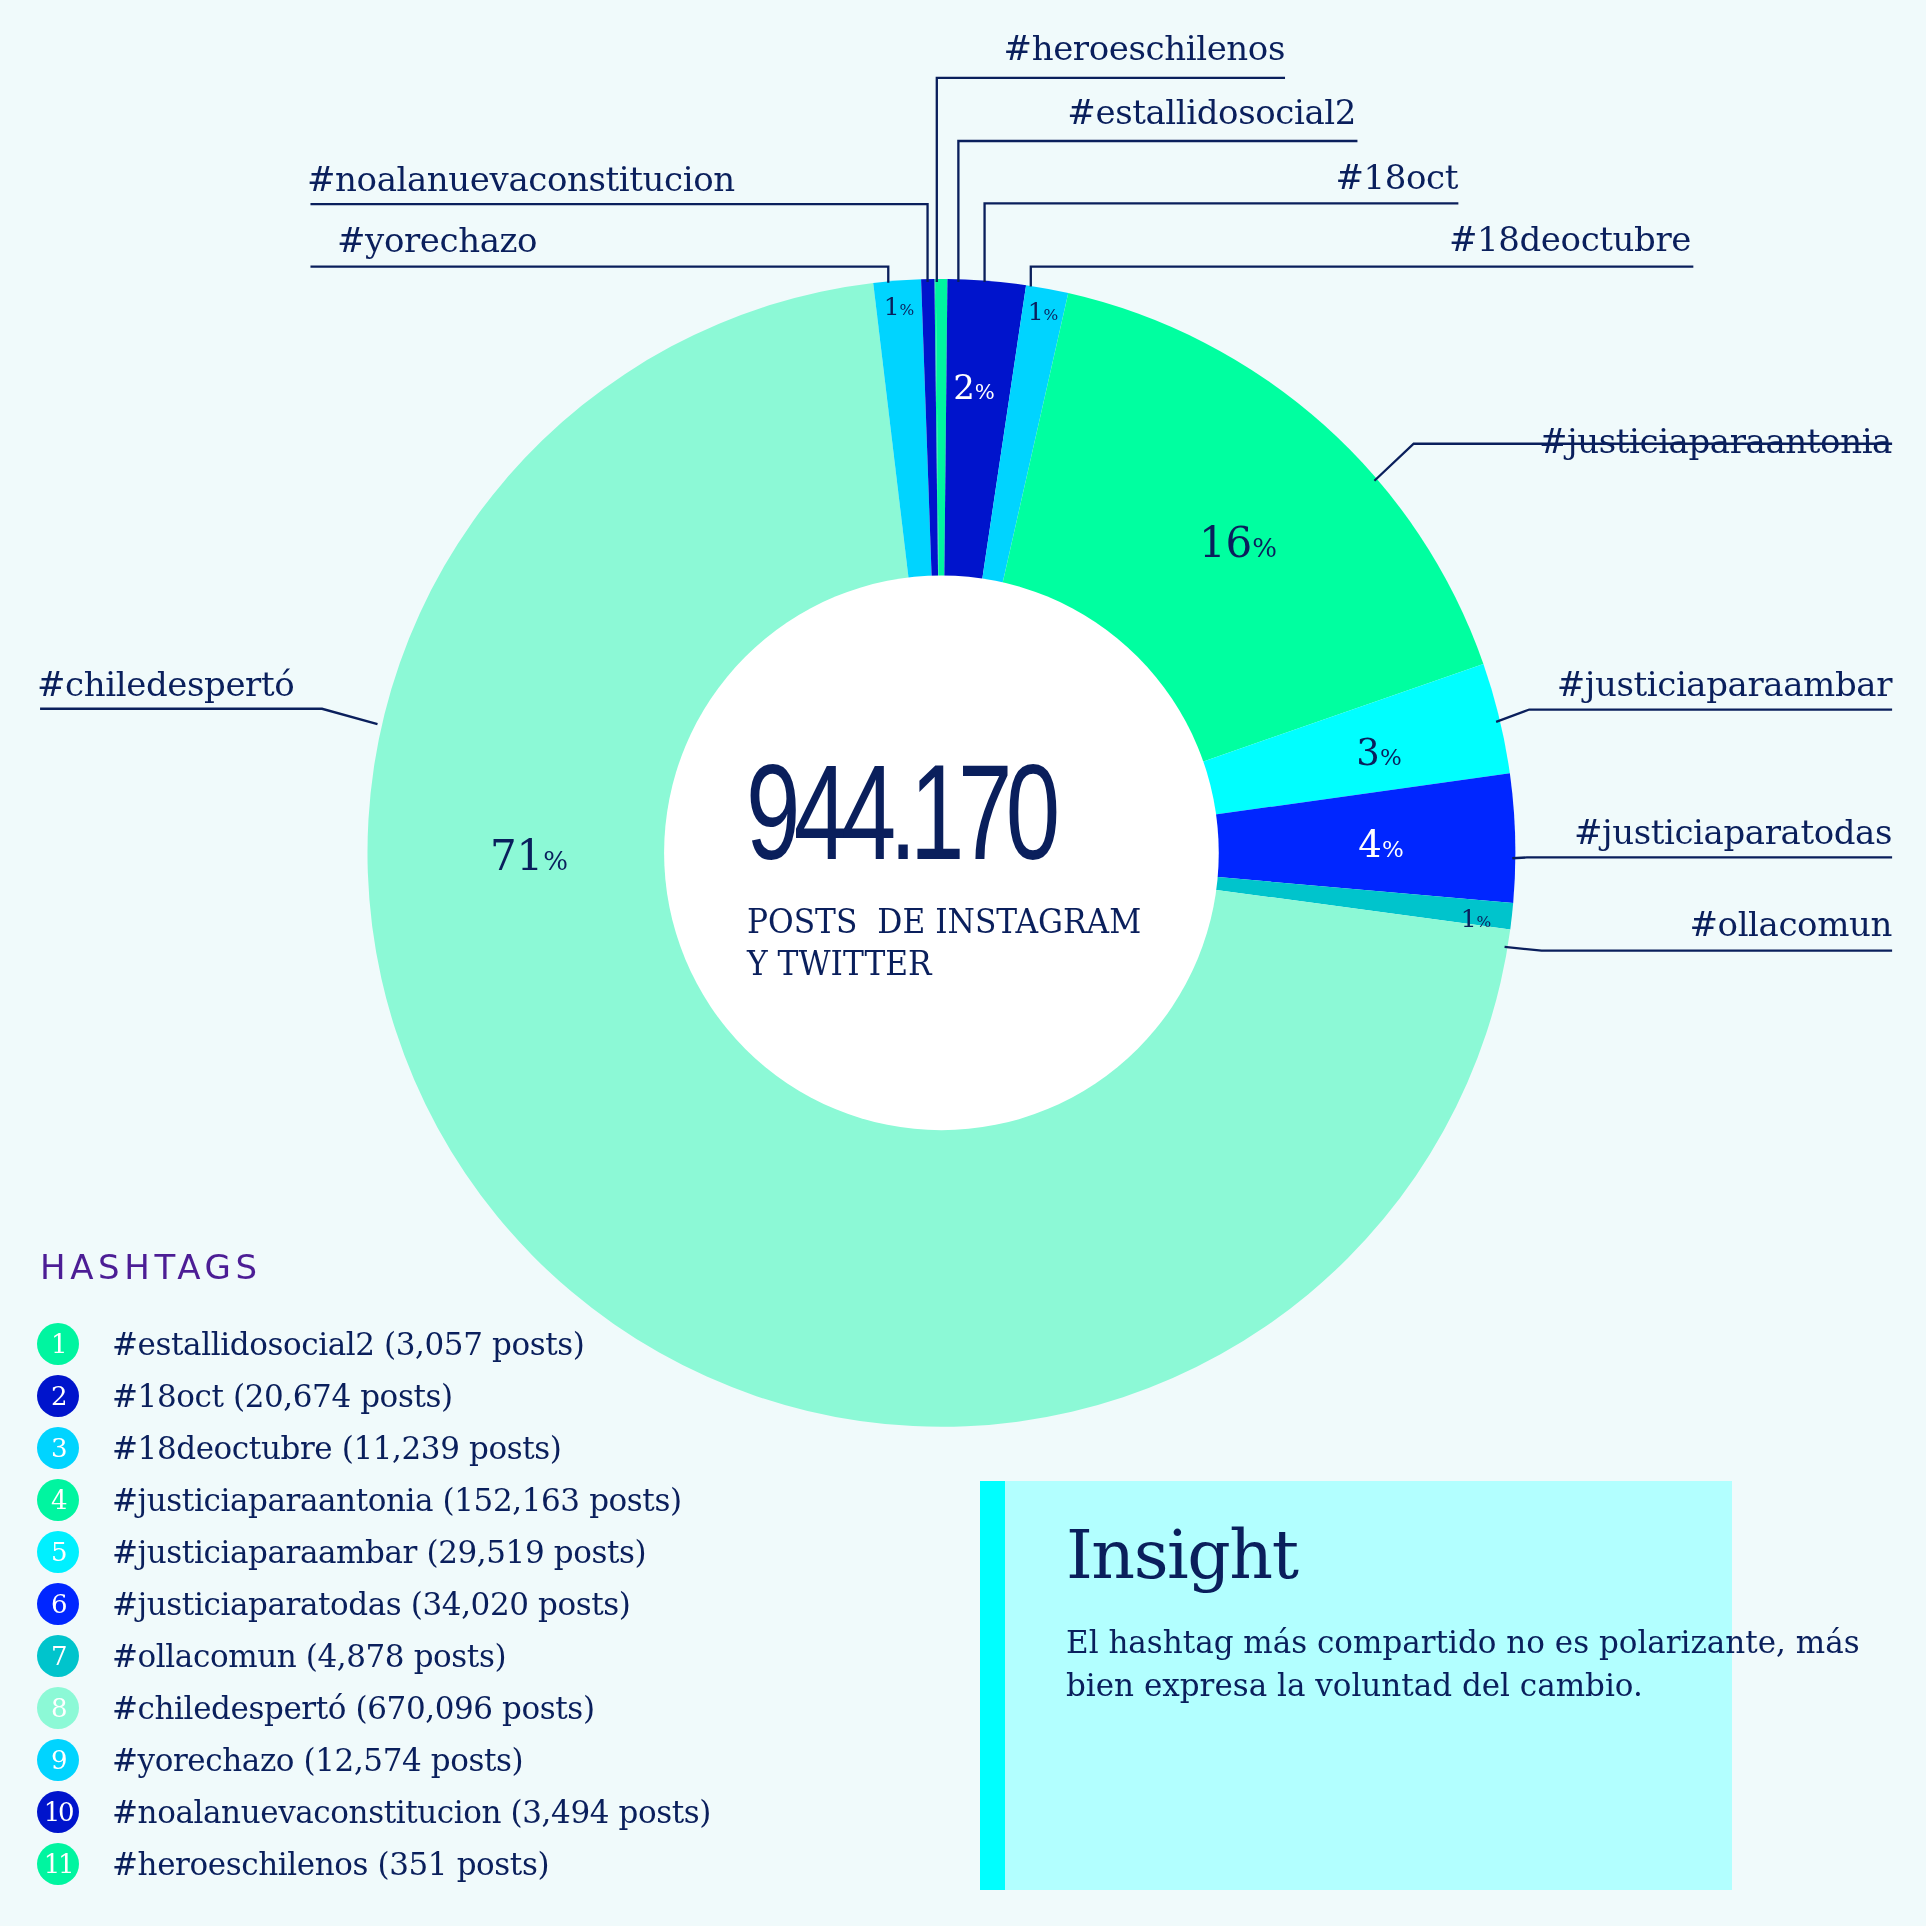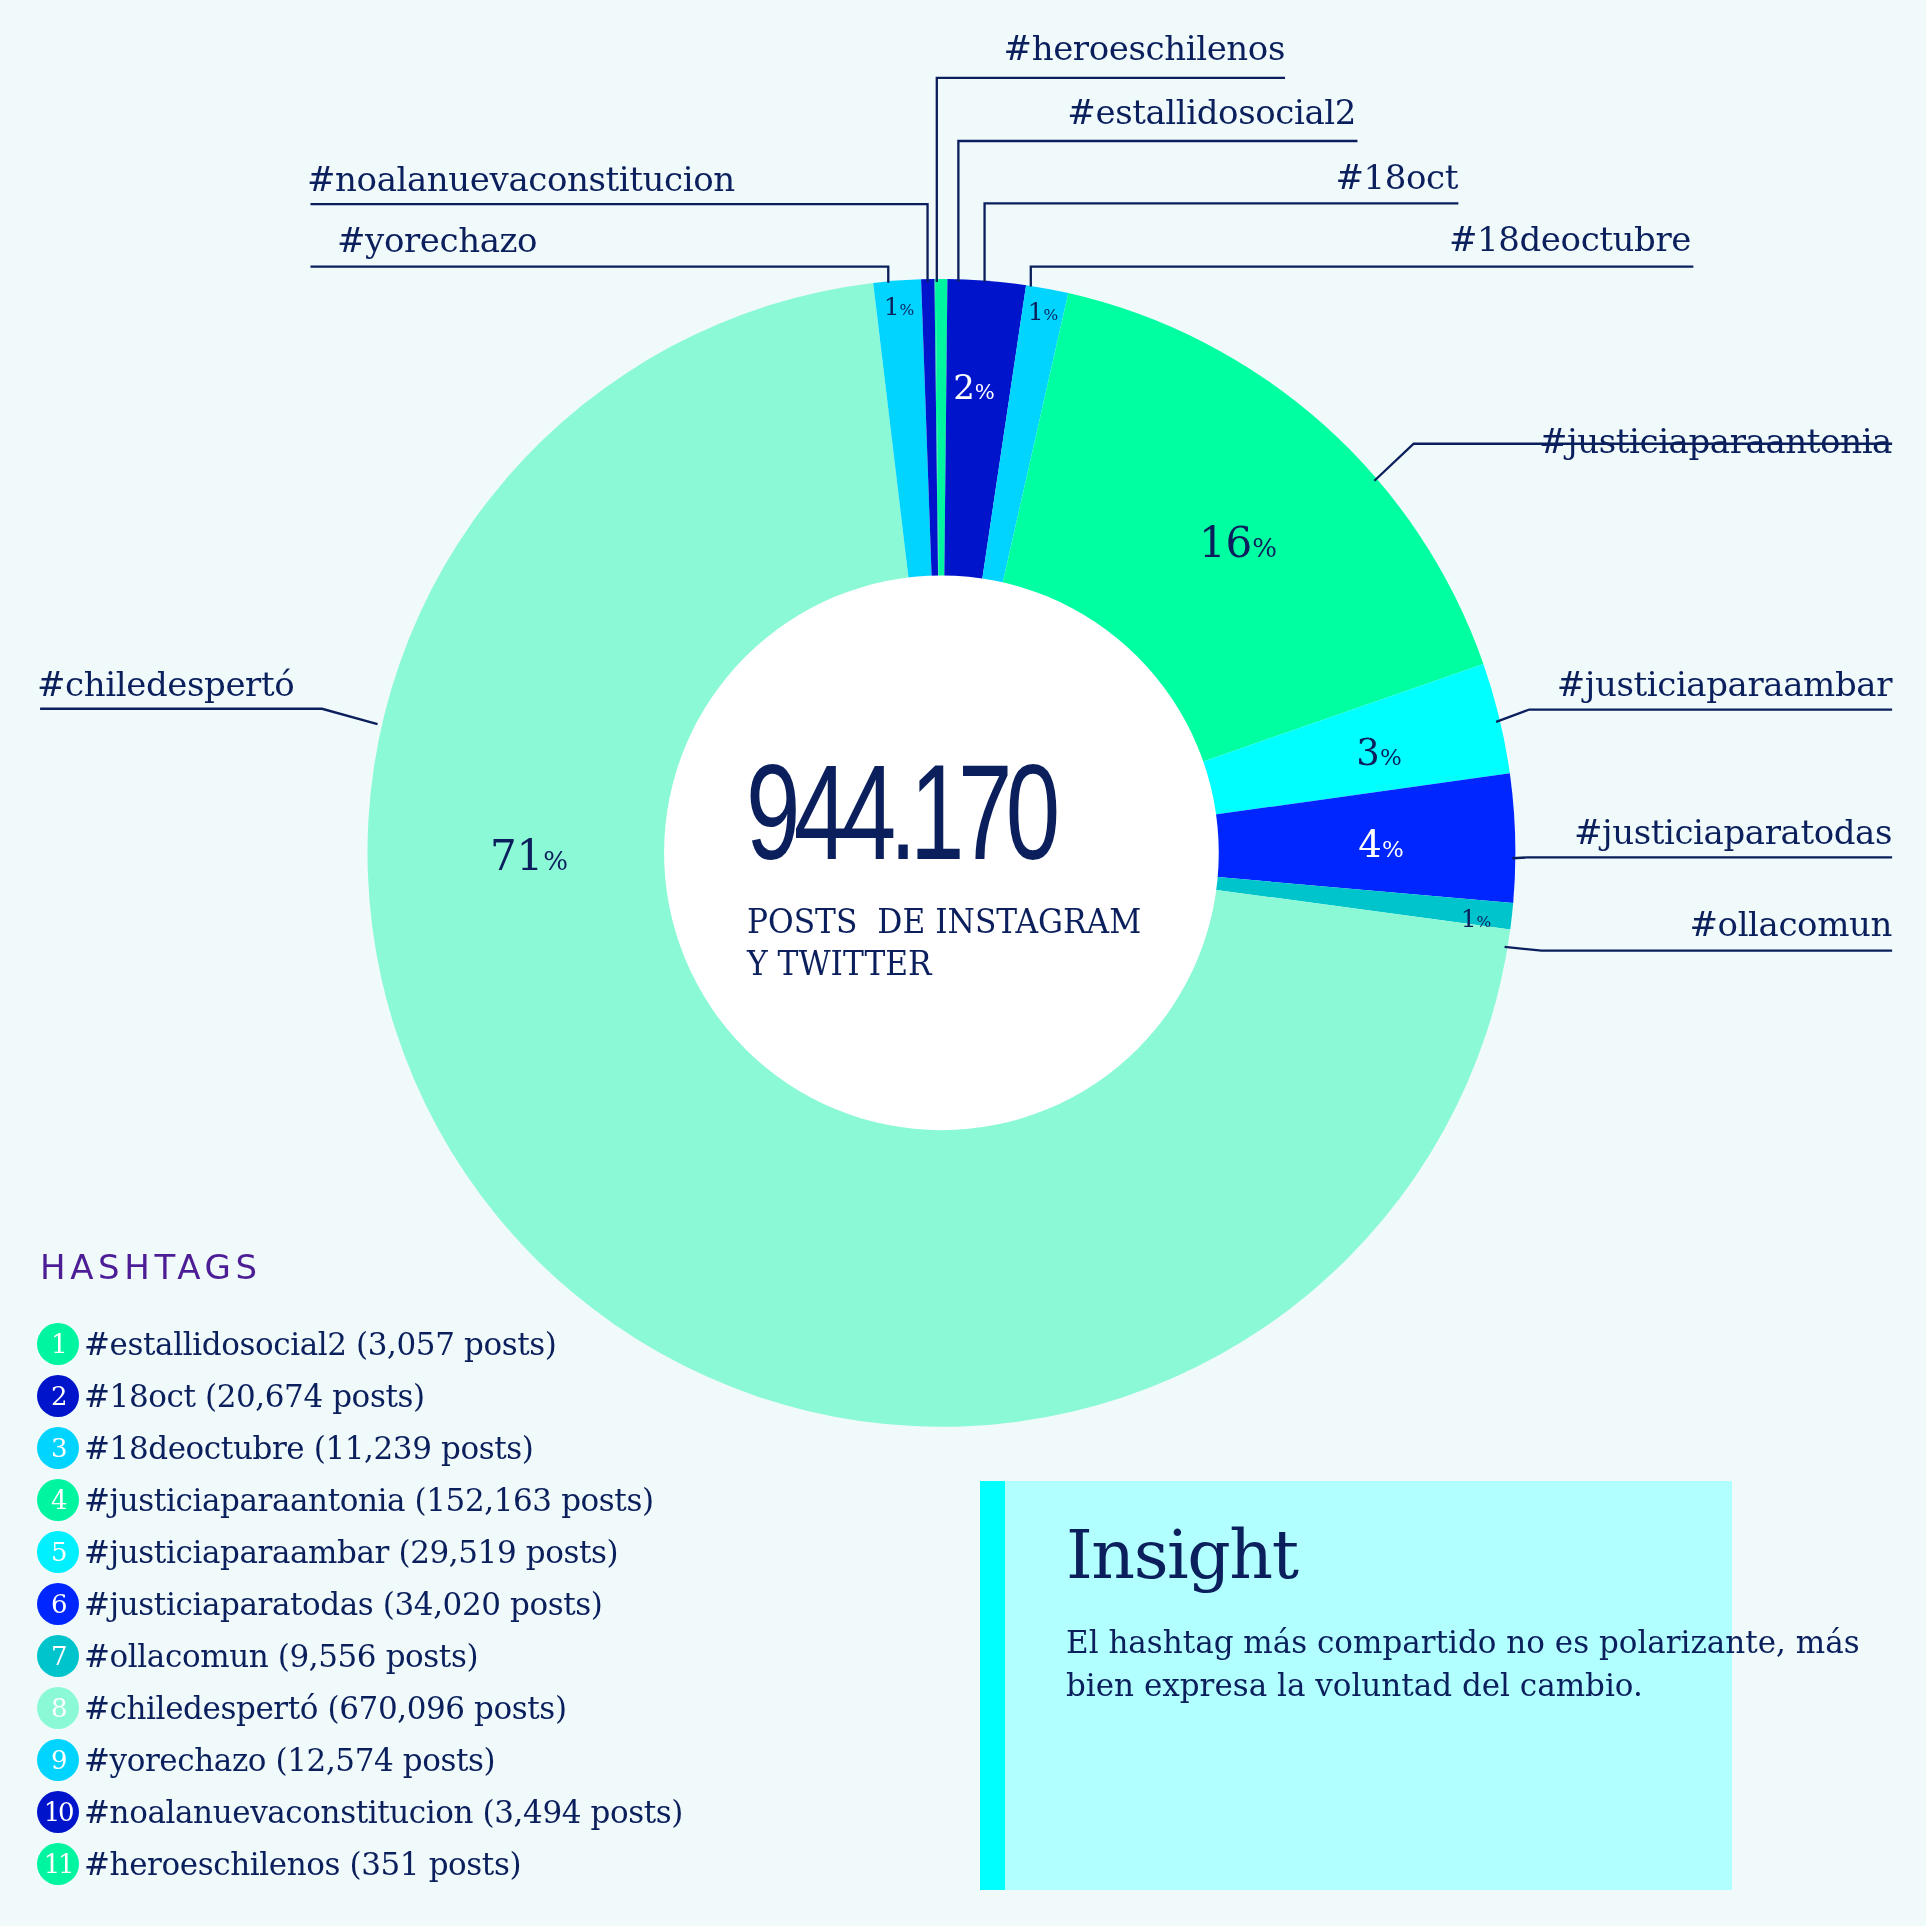"#estallidosocial2 (3,057 posts)" .legend-text { margin-left: 5px -> 33px }
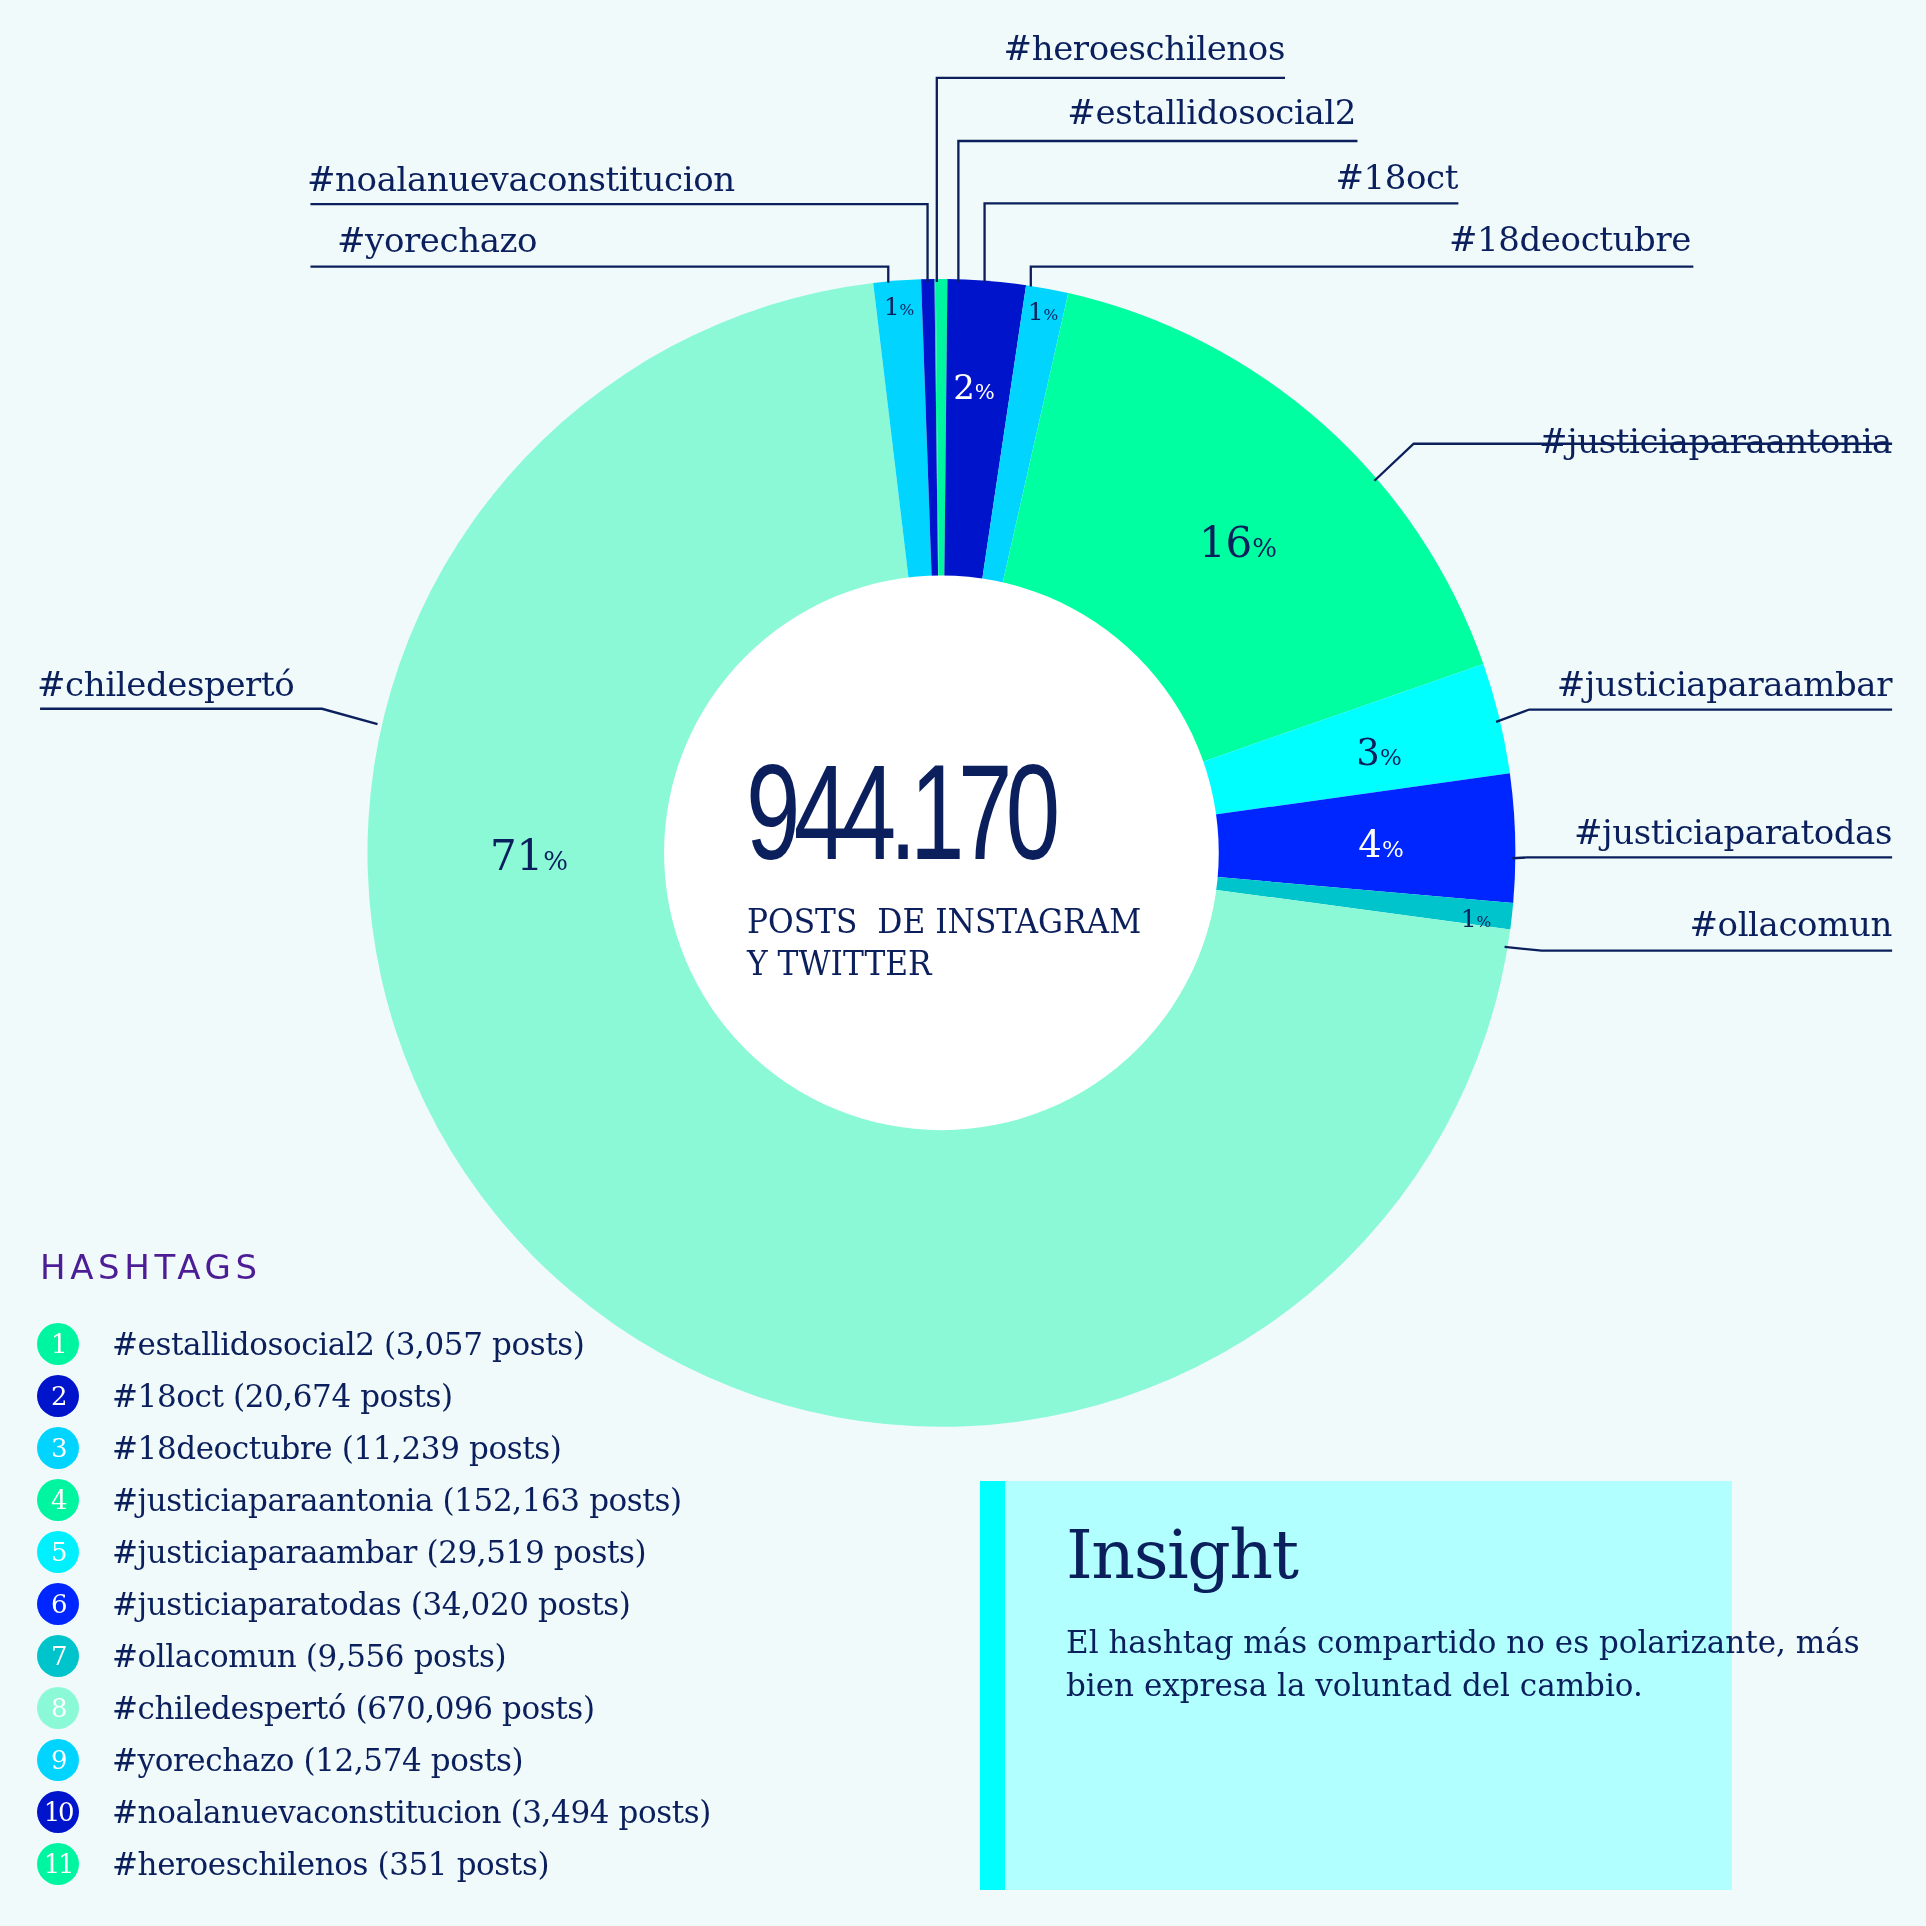"#ollacomun (9,556 posts)" div.legend-text { text: 9,556 -> 4,878 }
